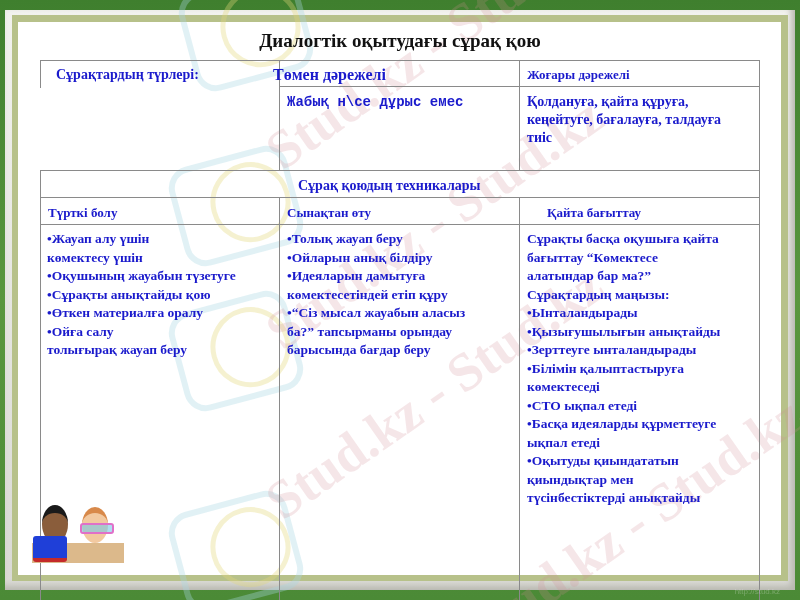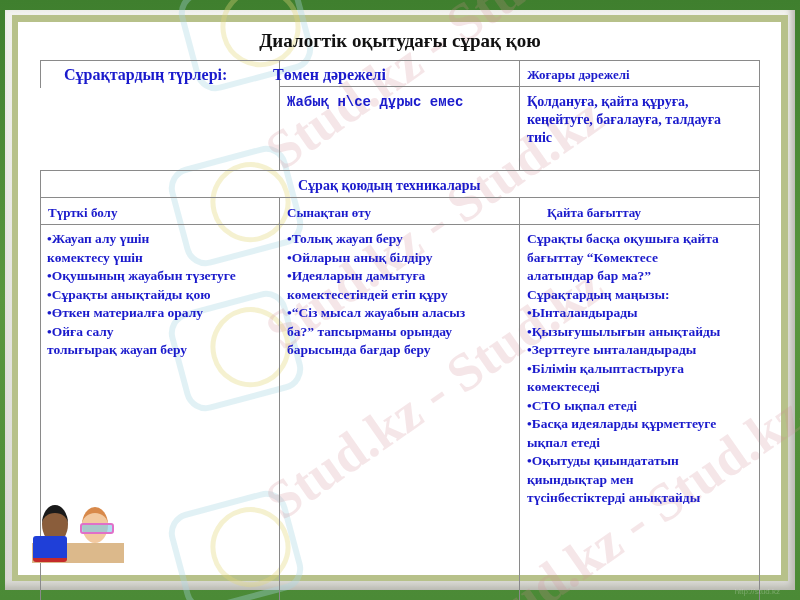"Сұрақтардың түрлері:" div.cell-text { font-size: 16px -> 14px; left: 64px -> 56px }
